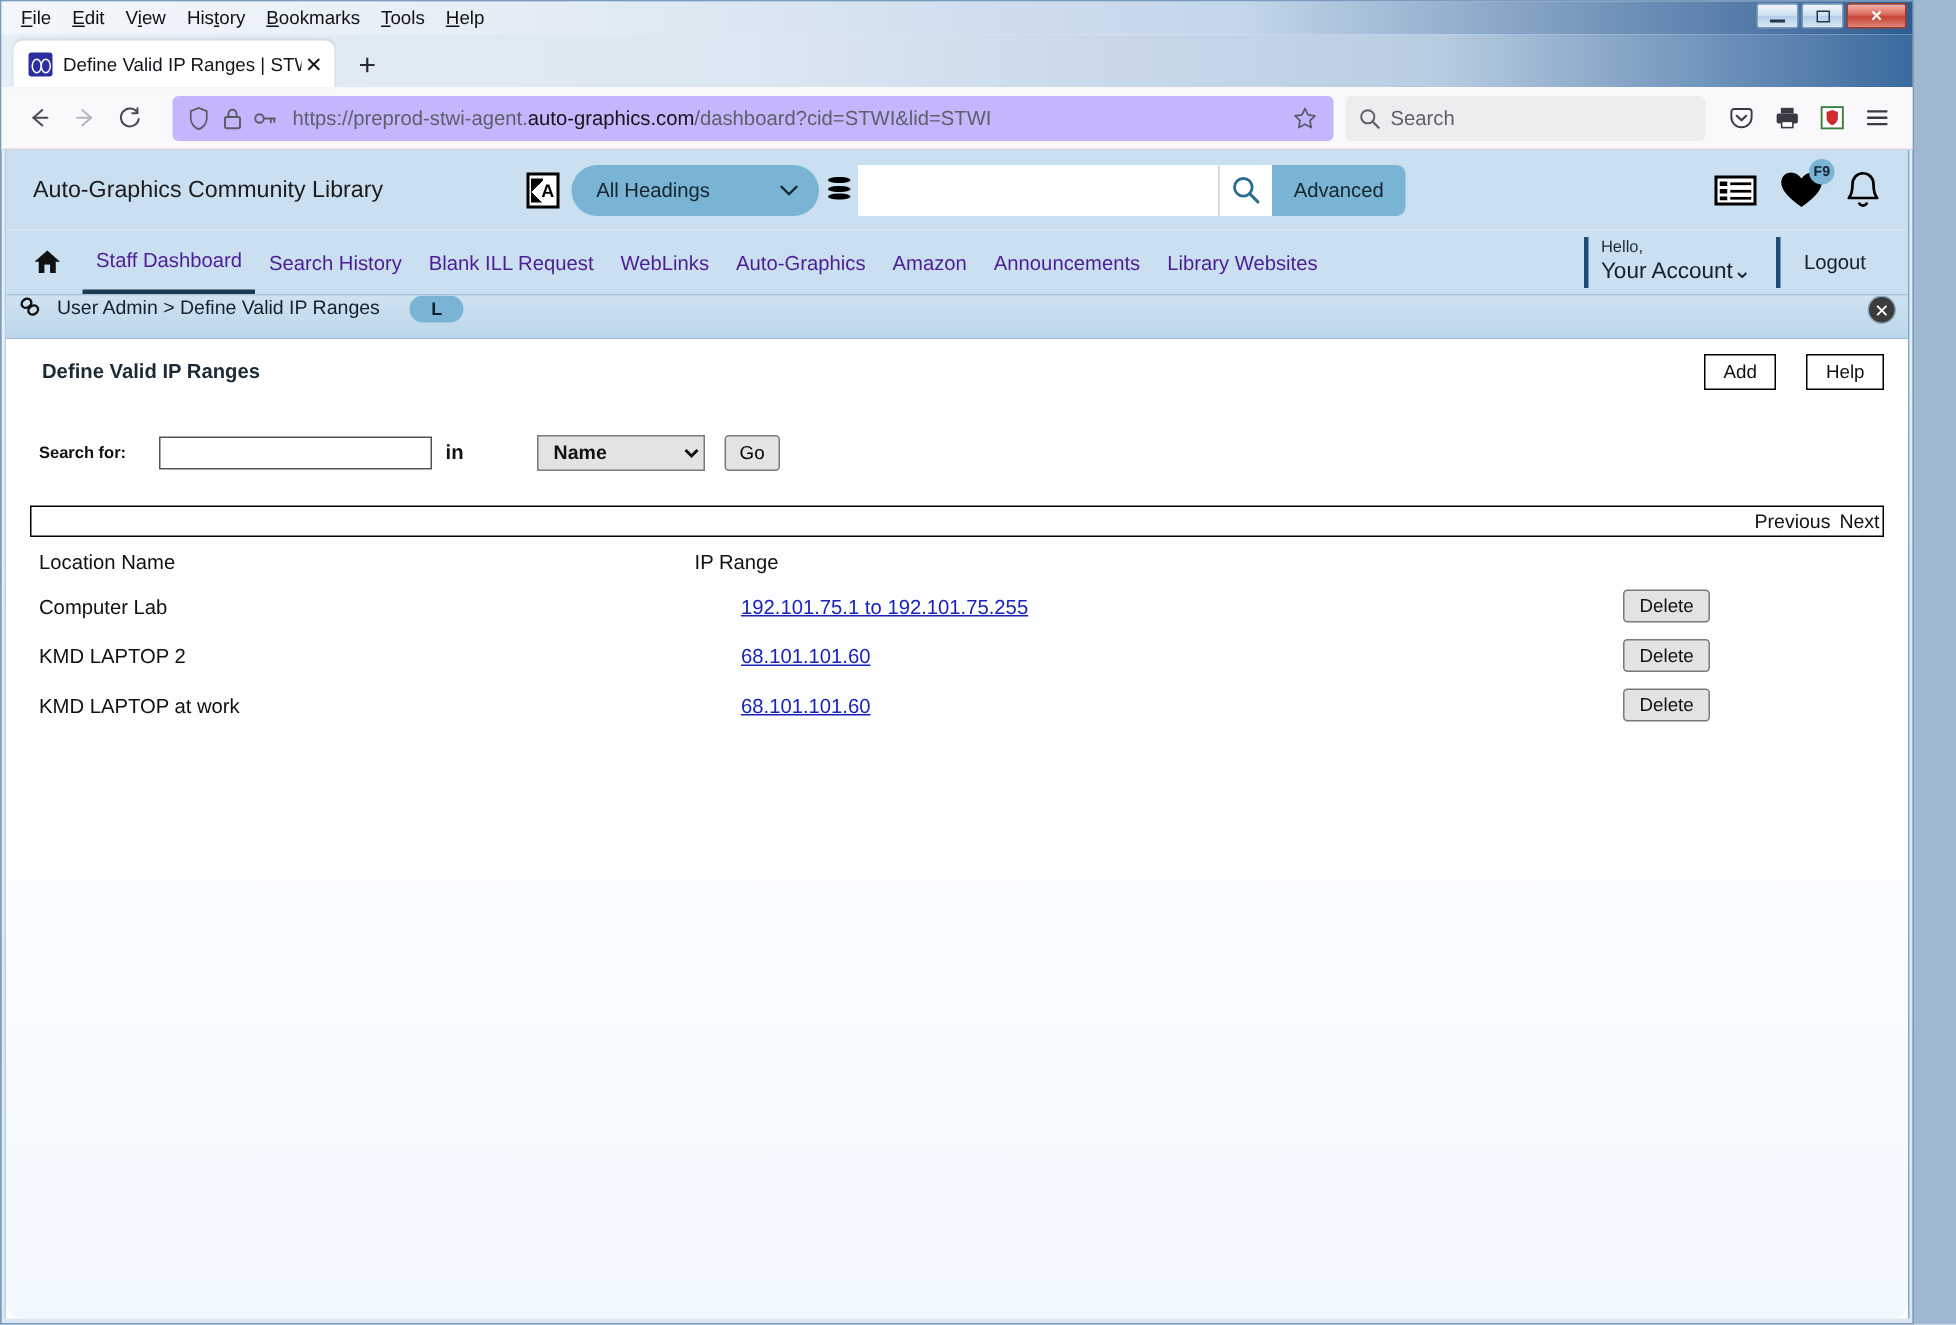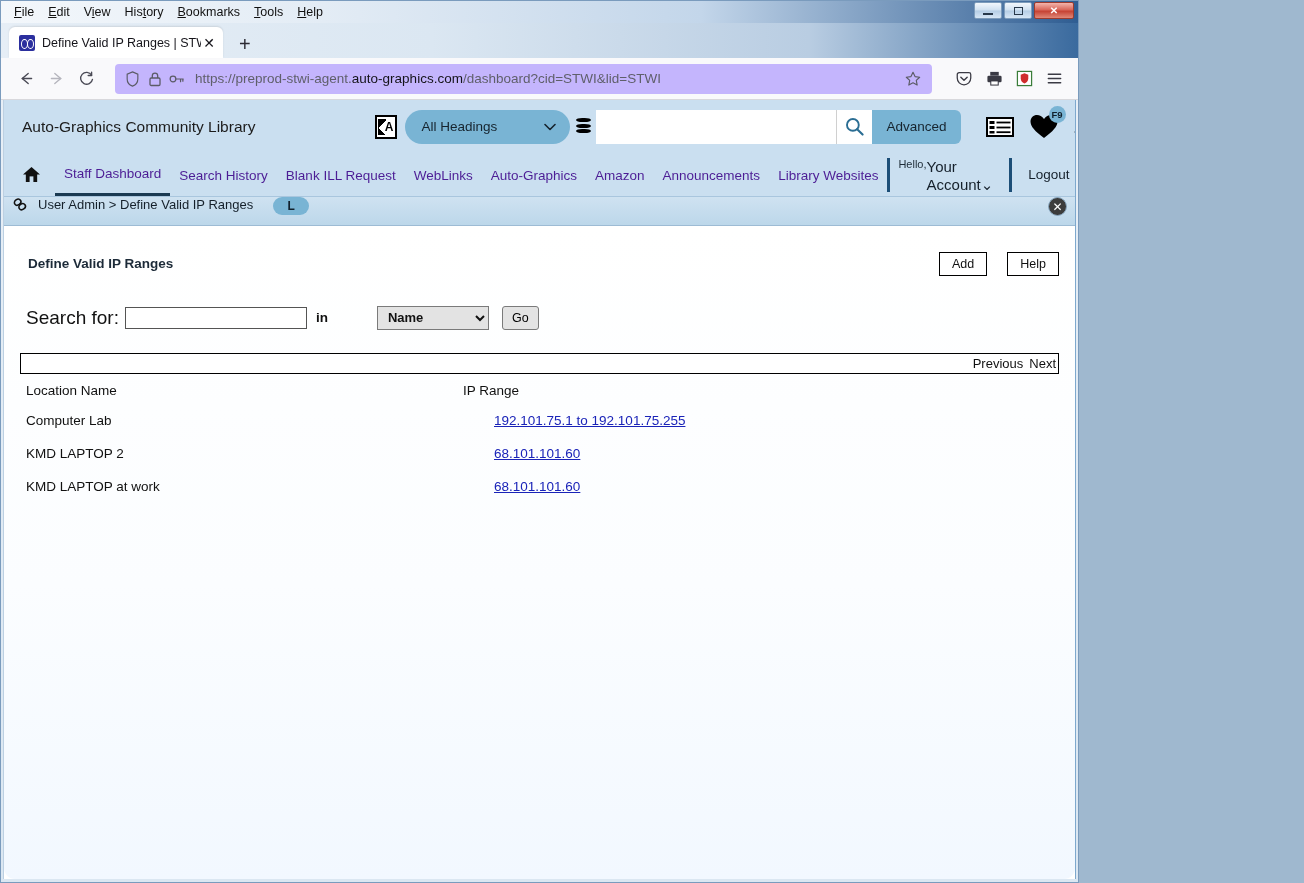"File" #window-frame { width: 1079px -> 1276px }
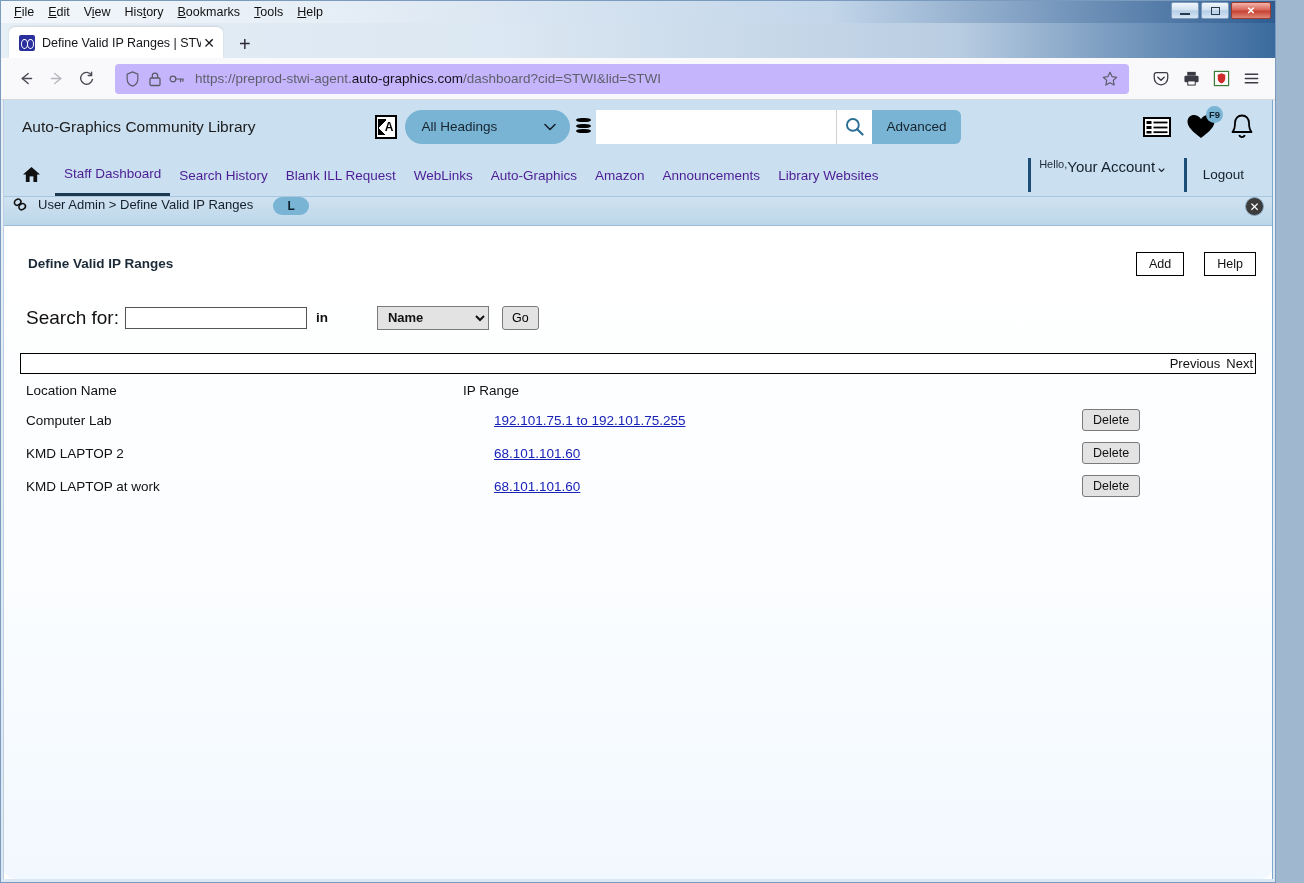"Search" div { html: none -> <div> <svg> <circle></circle> <path></path> </svg> <span>Search</span> </div> }
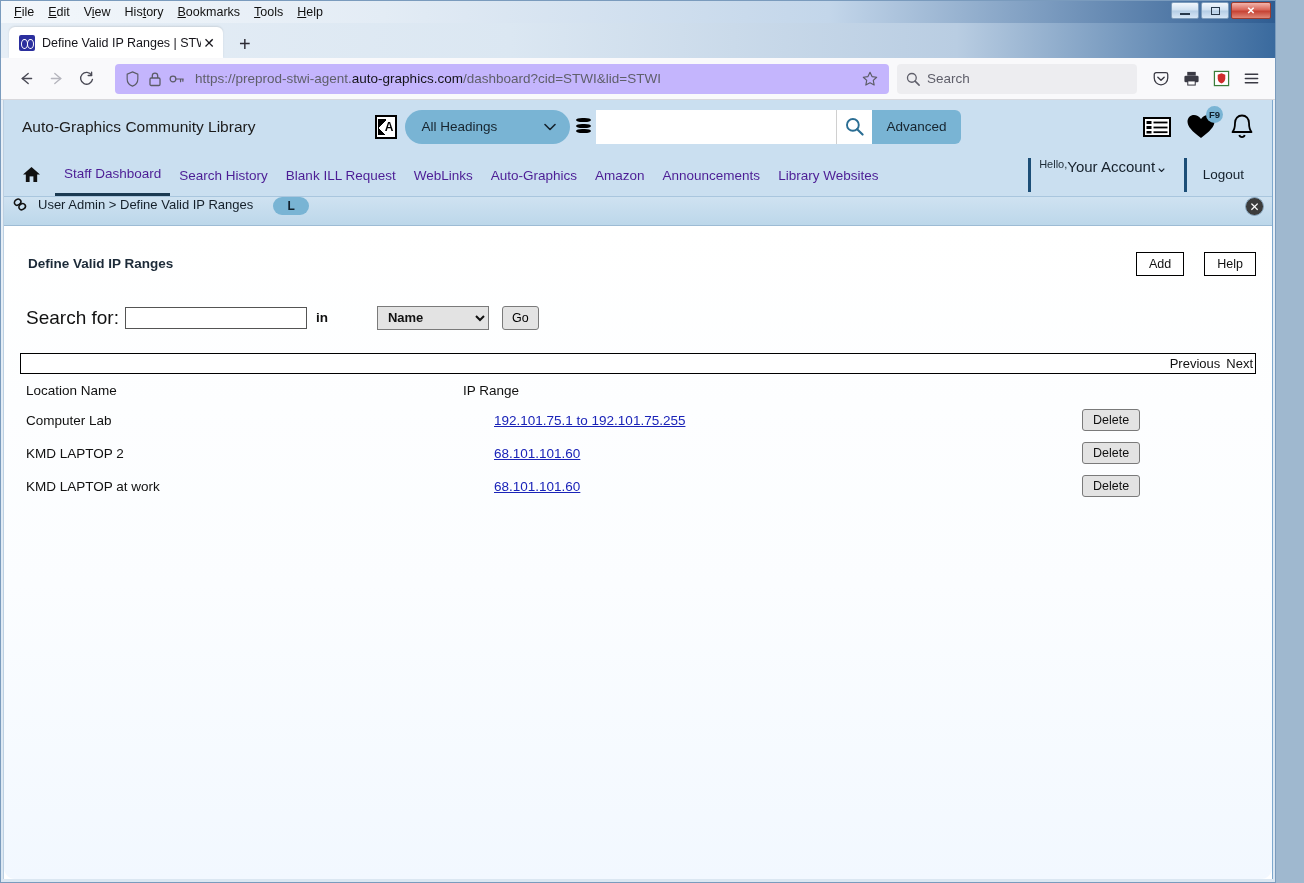"Auto-Graphics Community Library" #site-header { gap: 24px -> none }
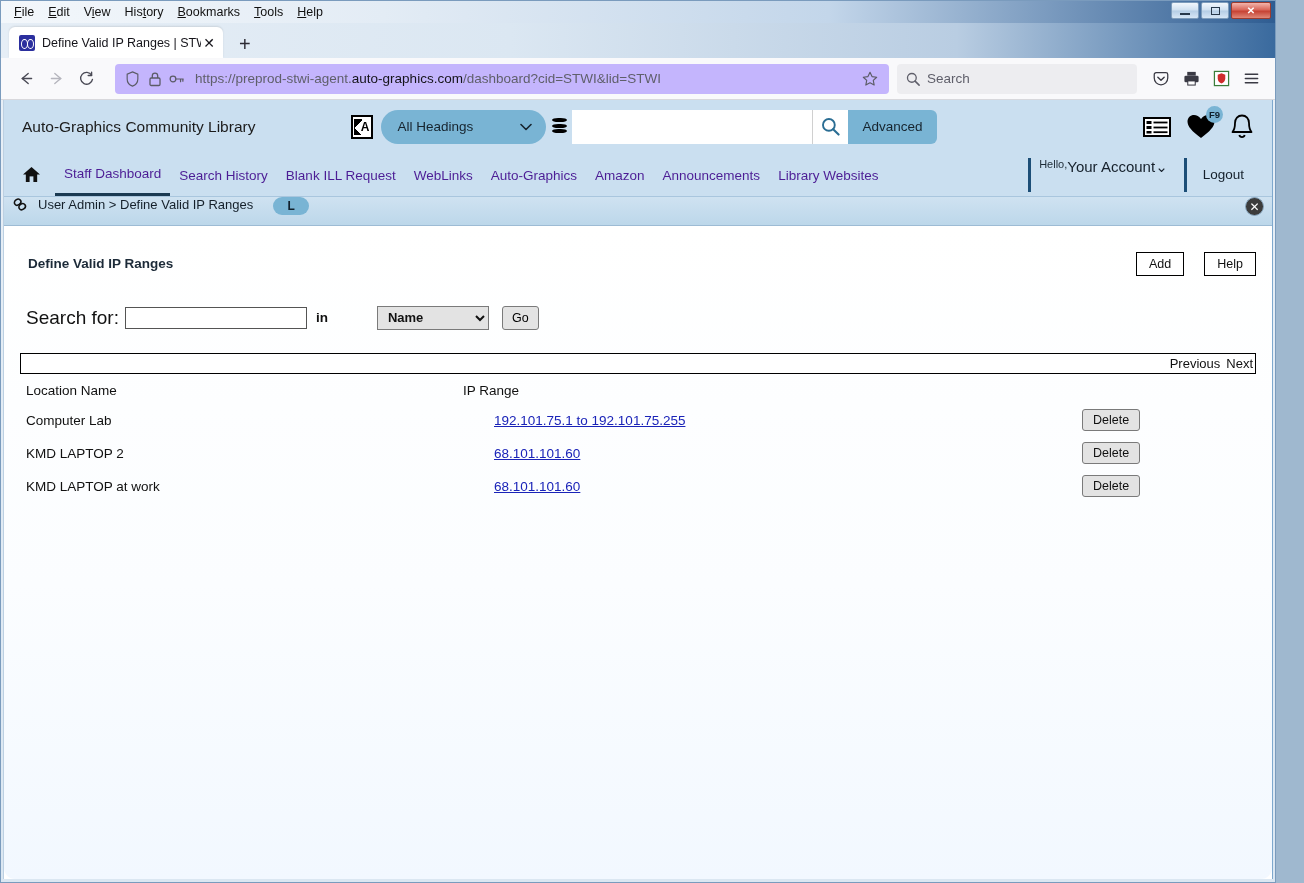"Hello," #account-block { flex-direction: row -> column }
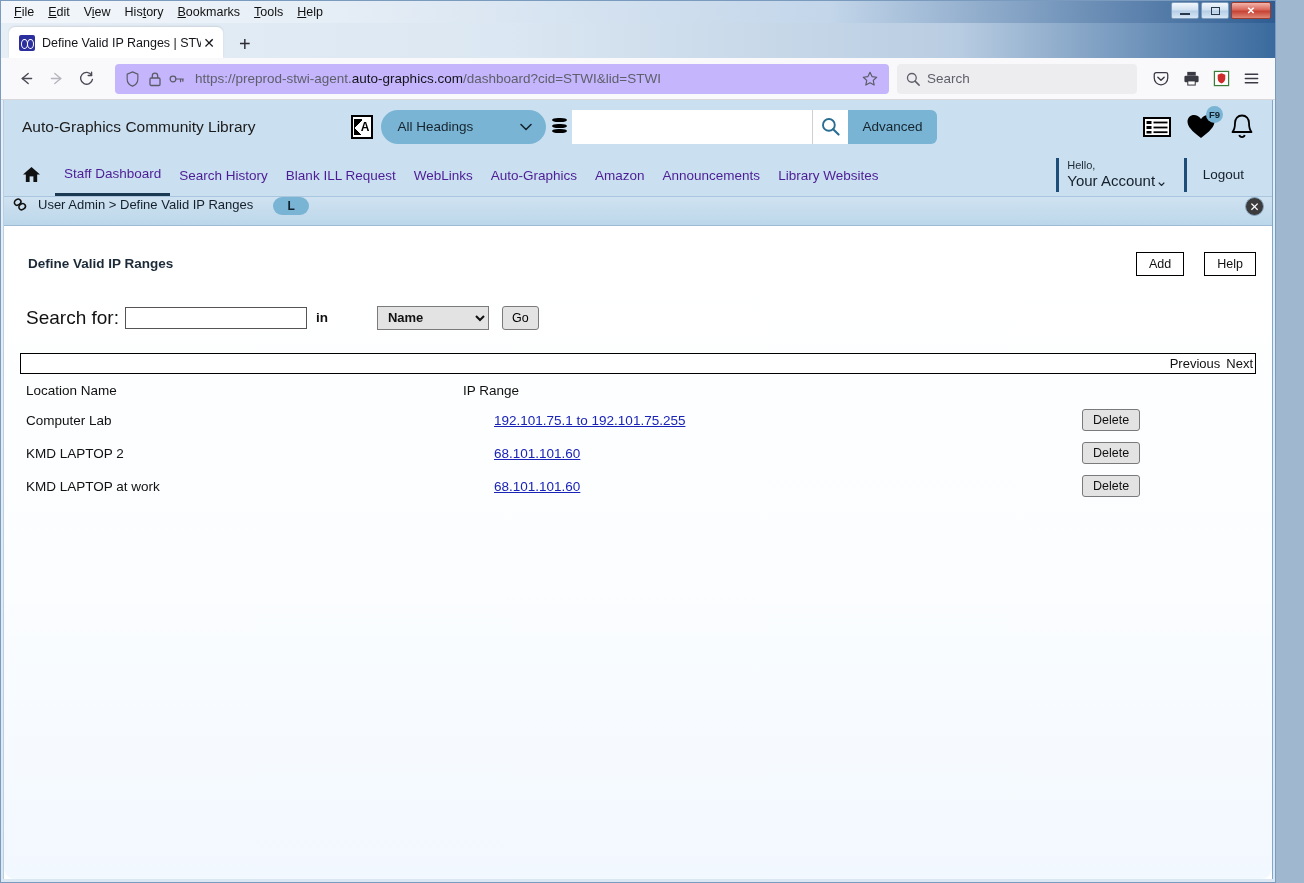"Define Valid IP Ranges" #content { padding: 26px 16px 0 16px -> 10px 16px 0 16px }
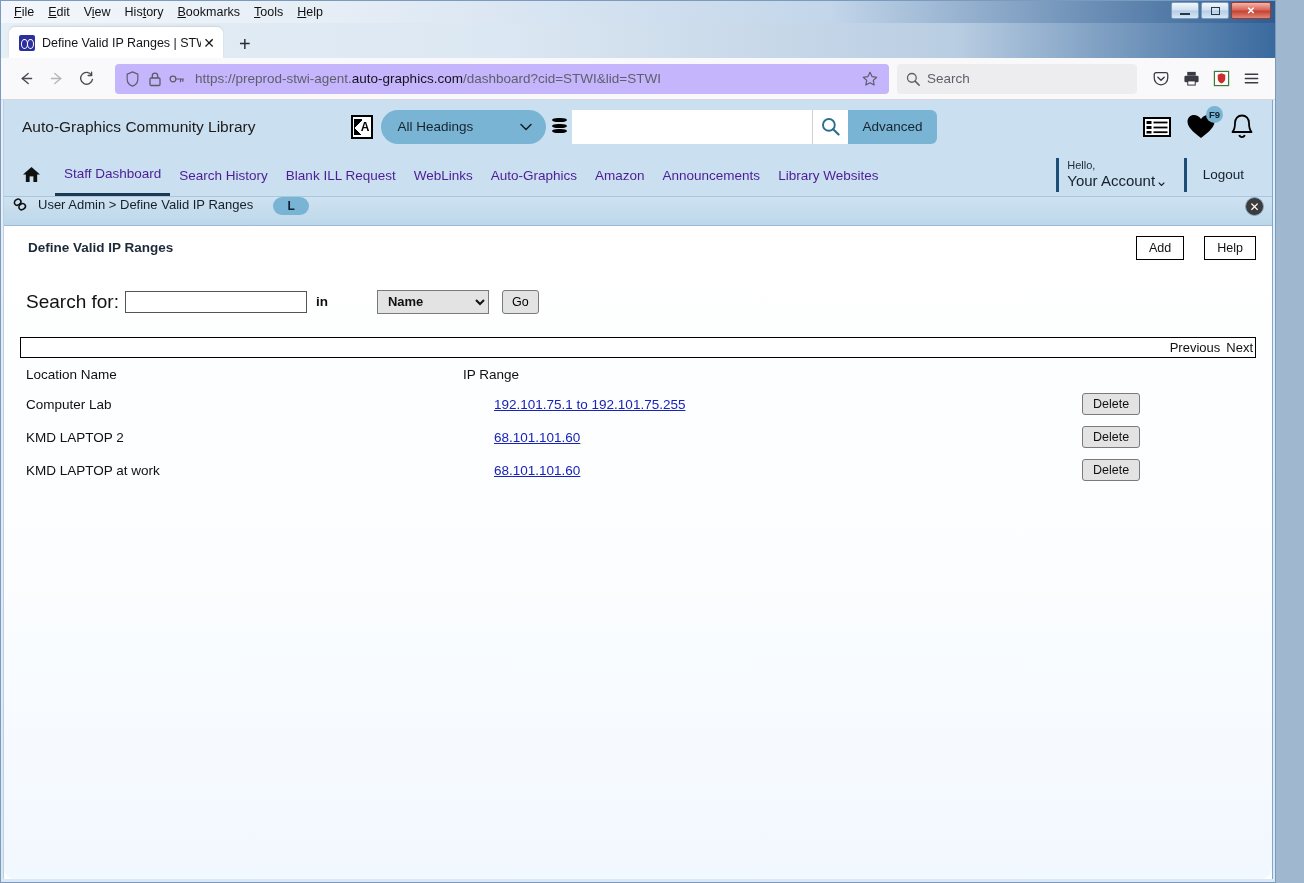"Search for:" #search-for-label { font-size: 19px -> 11px; font-weight: normal -> bold; margin-right: 6px -> 22px }
